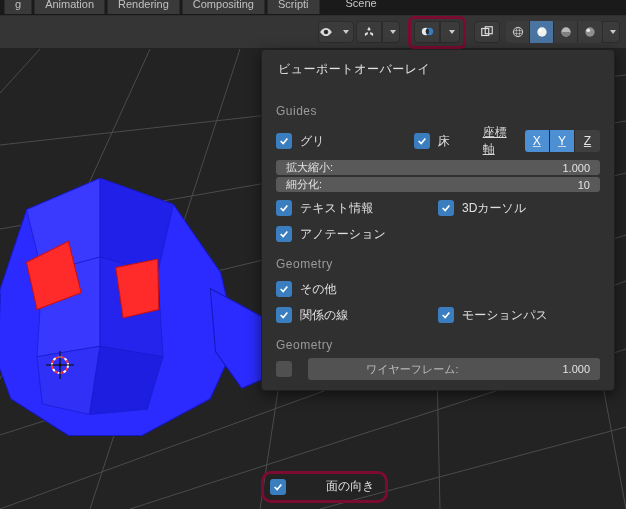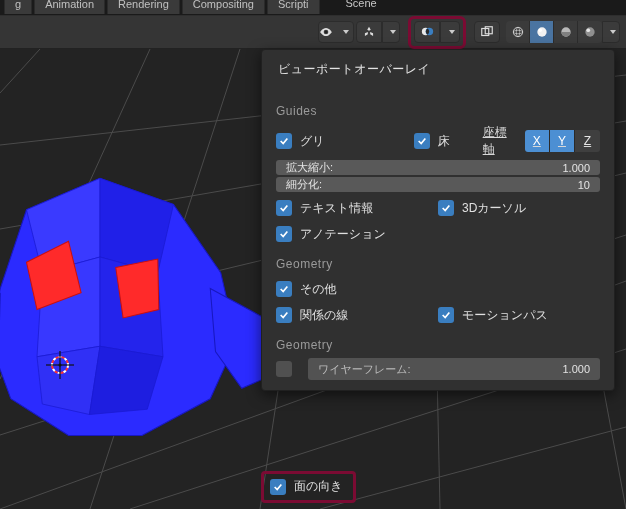"ワイヤーフレーム:" .slider-track .k { margin-left: none -> 48px }
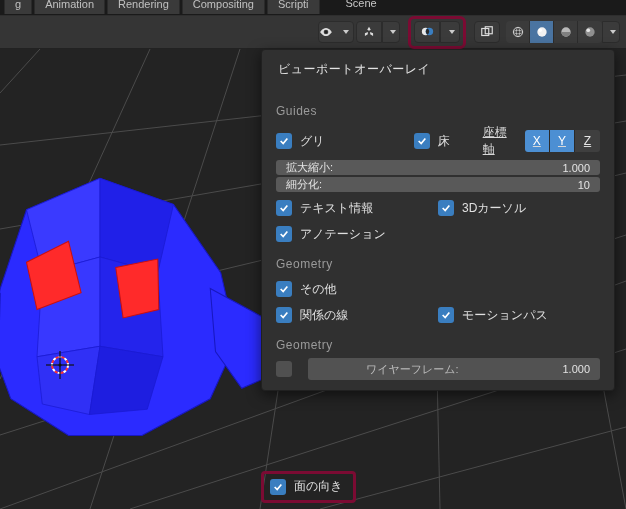"面の向き" .face-orient-wrap { border-radius: 4px -> 10px; gap: none -> 32px }
